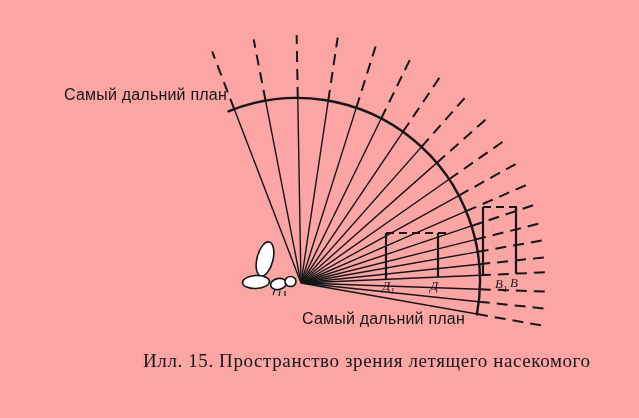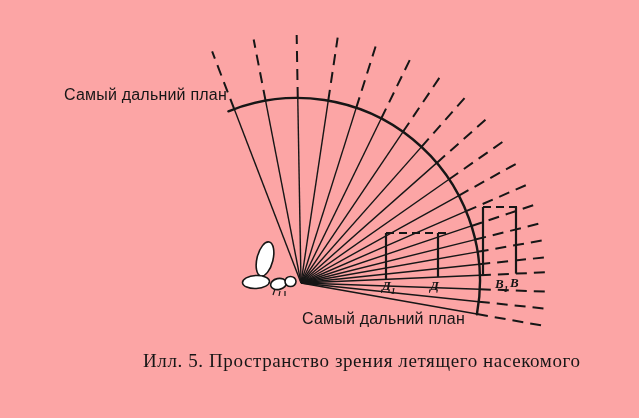"Д1" .olbl { font-weight: bold -> none }
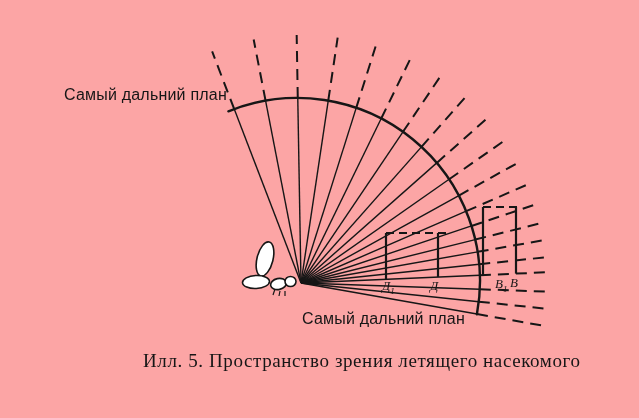"Илл. 5. Пространство зрения летящего" div.caption { text: 5 -> 15 }
